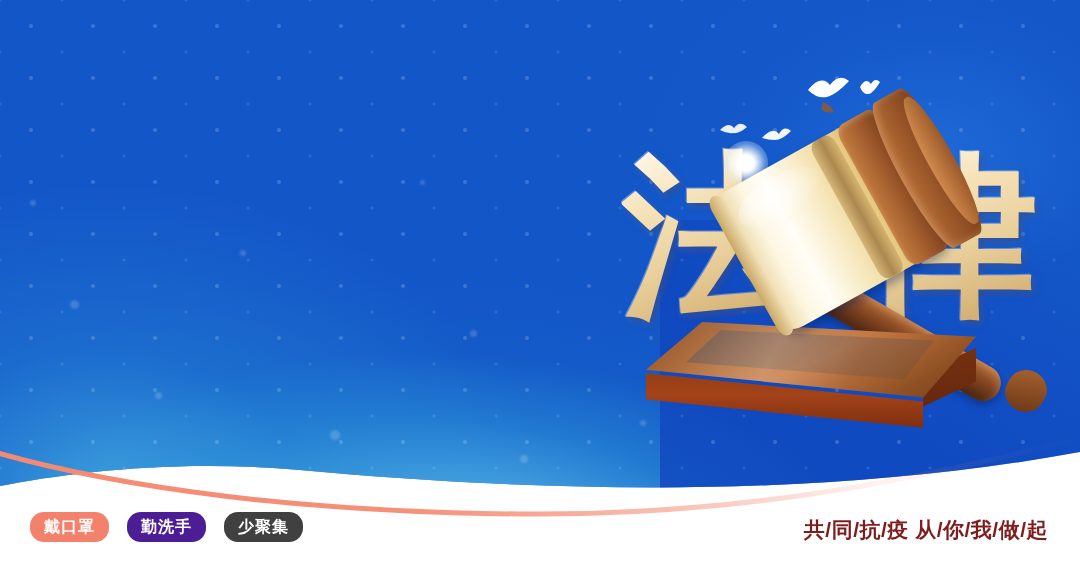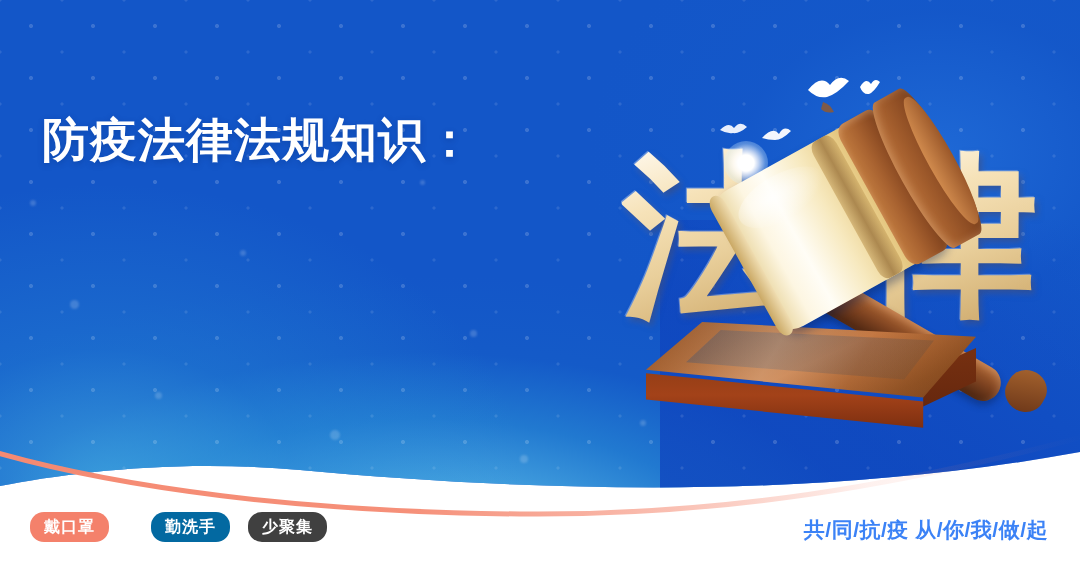"防疫法律法规知识：" div.headline { html: <div>防疫法律法规知识：</div> -> none }
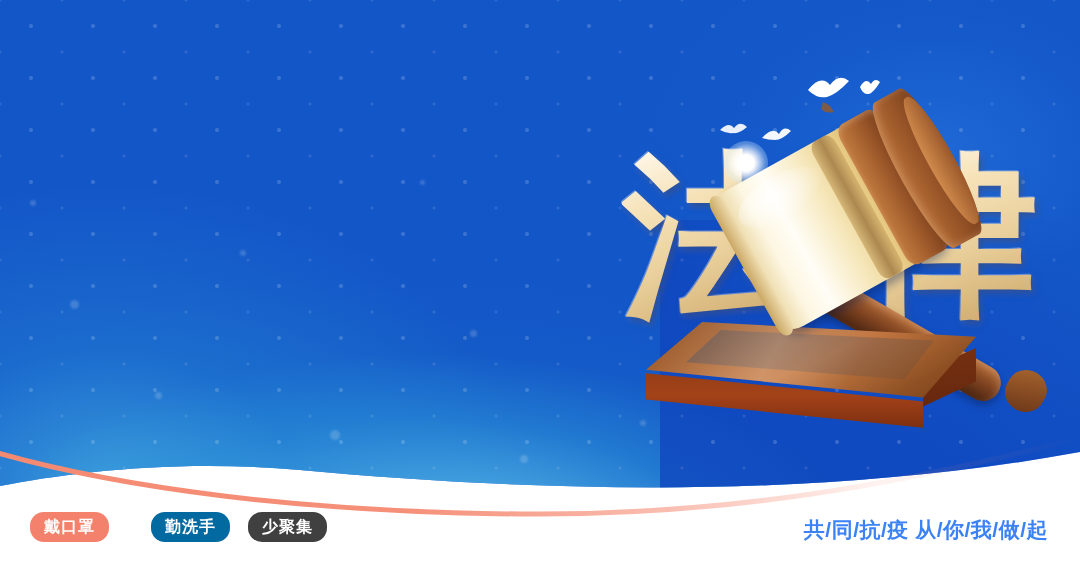"勤洗手" .badge-wash { background: #0369a1 -> #4c1d95; margin-left: 24px -> none }
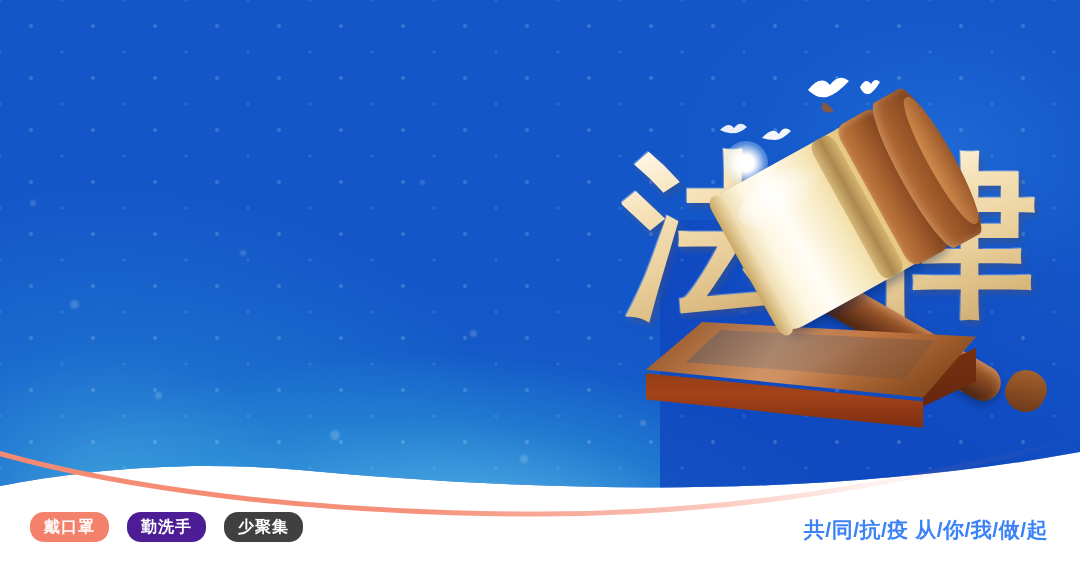"共/同/抗/疫 从/你/我/做/起" .slogan { color: #3b82f6 -> #7f1d1d }
